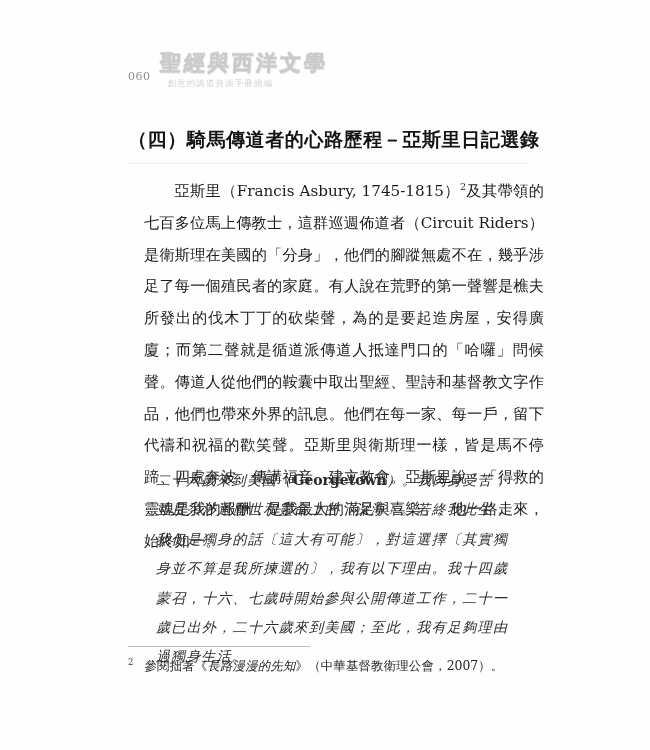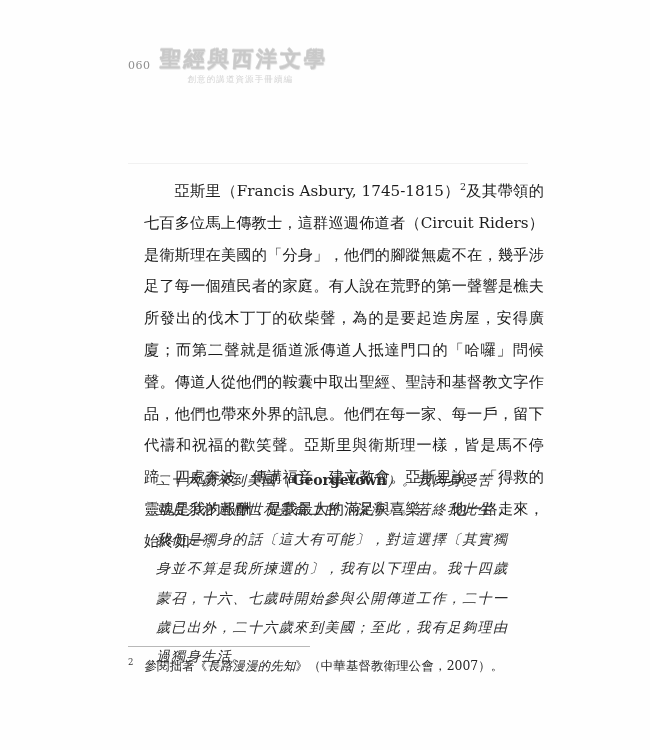"060" .header { align-items: flex-start -> center }
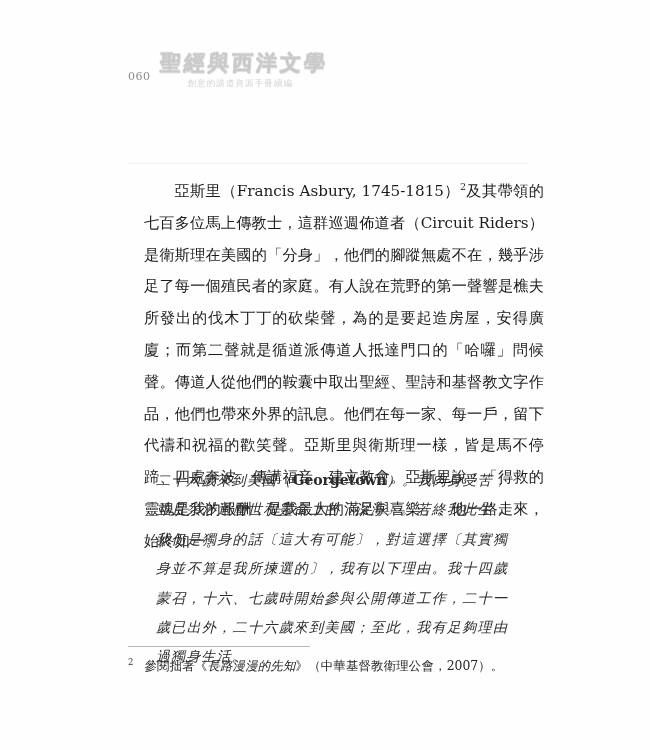"創意的講道資源手冊續編" .logo-sub { margin-left: 28px -> 8px }
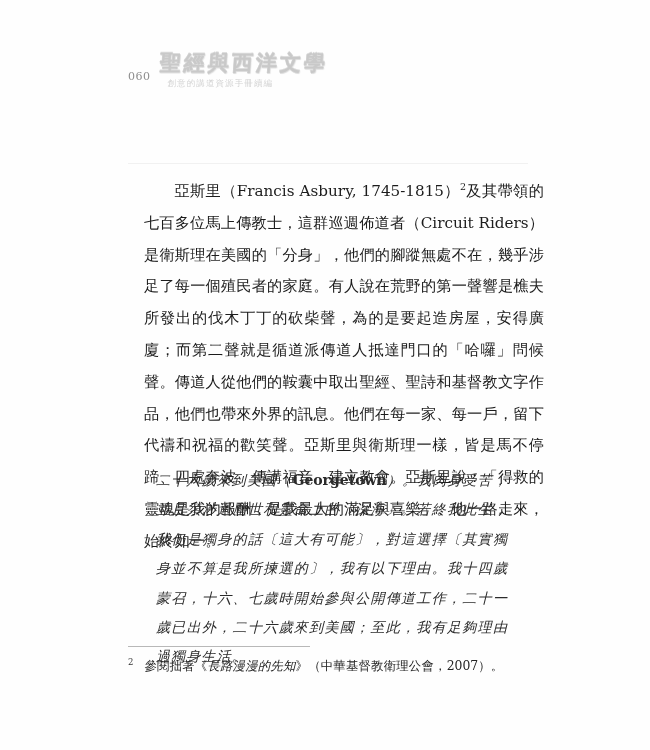"（四）騎馬傳道者的心路歷程－亞斯里日記選錄" div.section-title { html: none -> <div>（四）騎馬傳道者的心路歷程－亞斯里日記選錄</div> }
